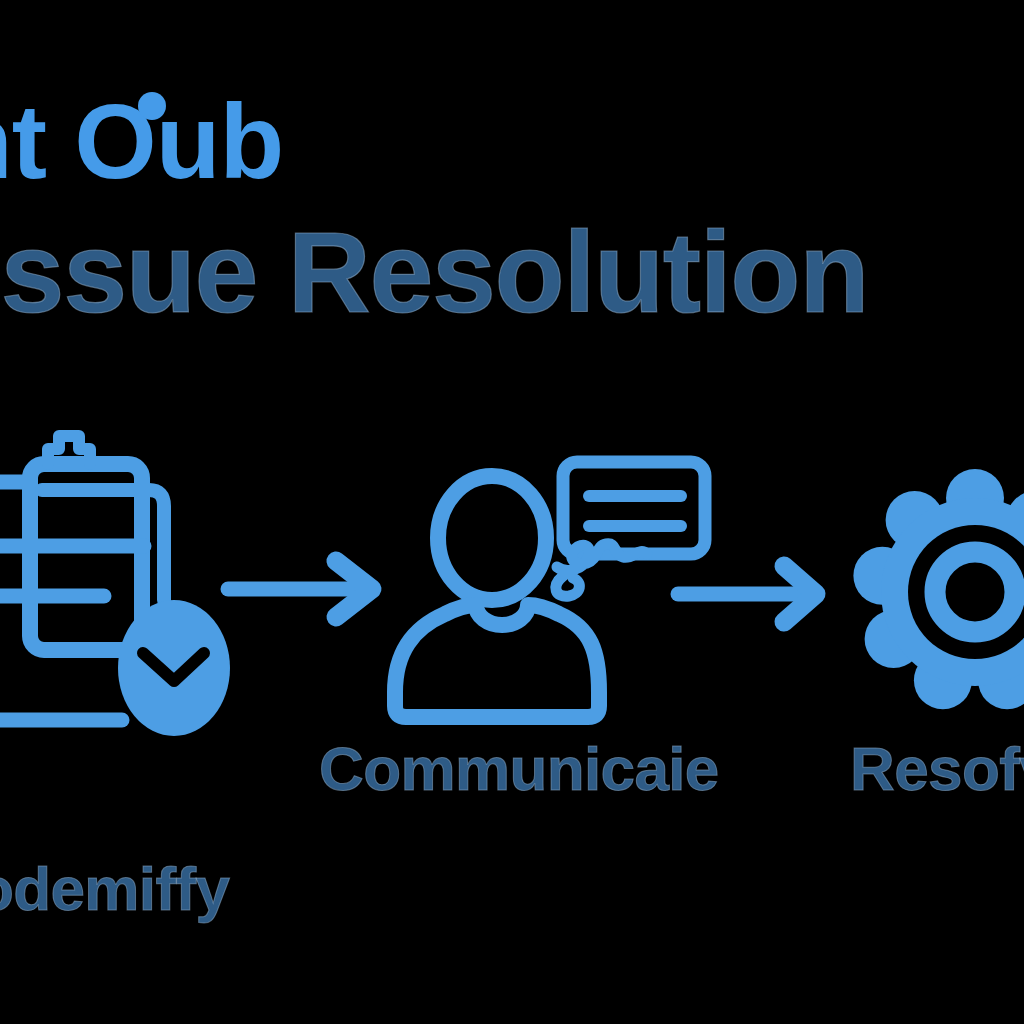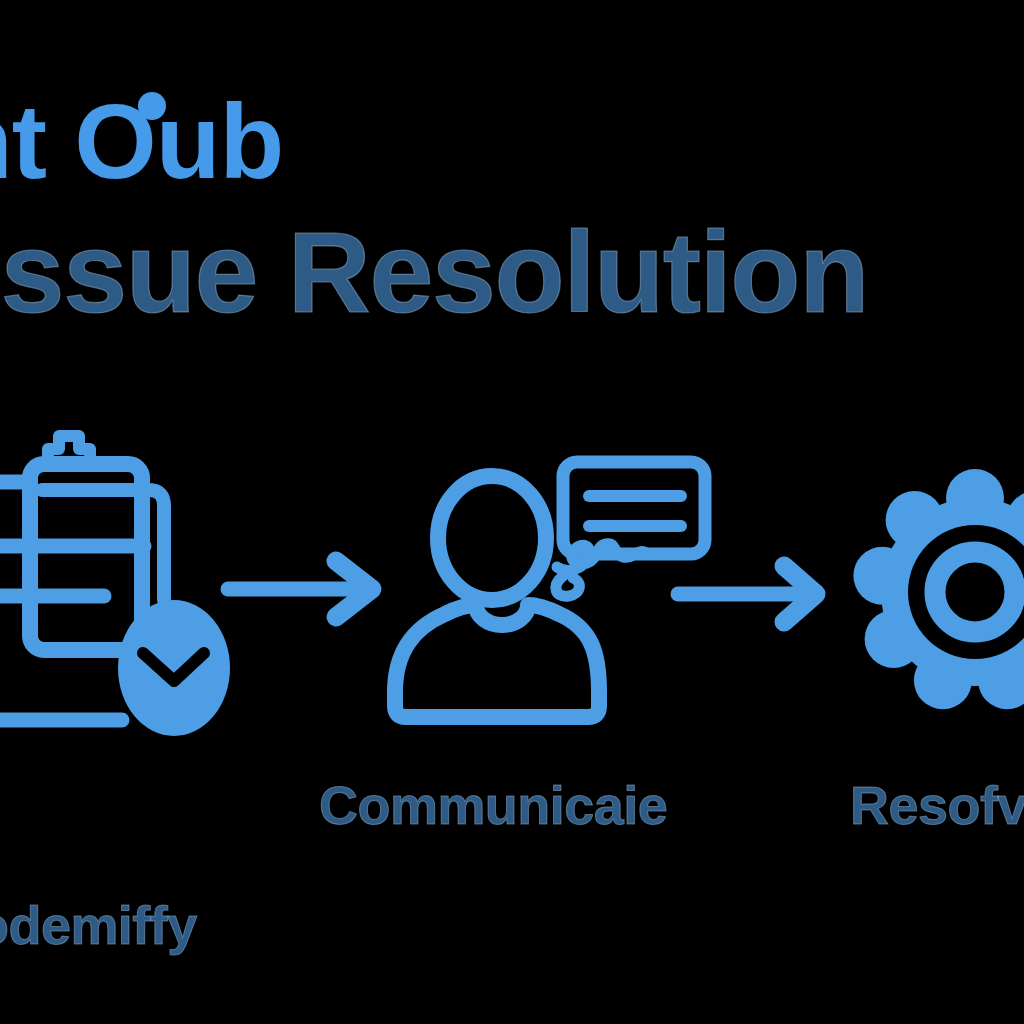"Communicaie" .step-label { font-size: 54px -> 62px; top: 775px -> 739px }
